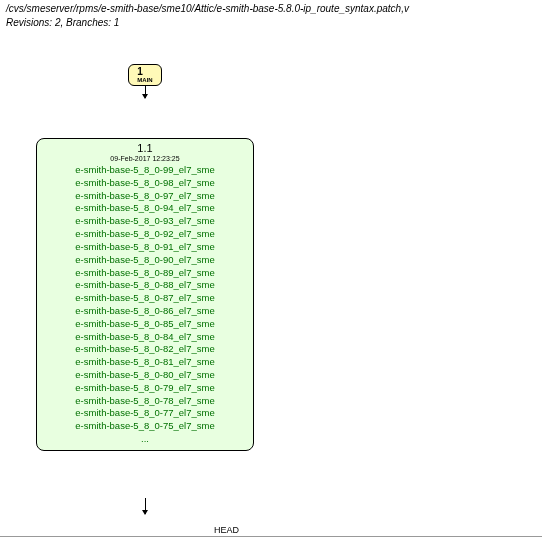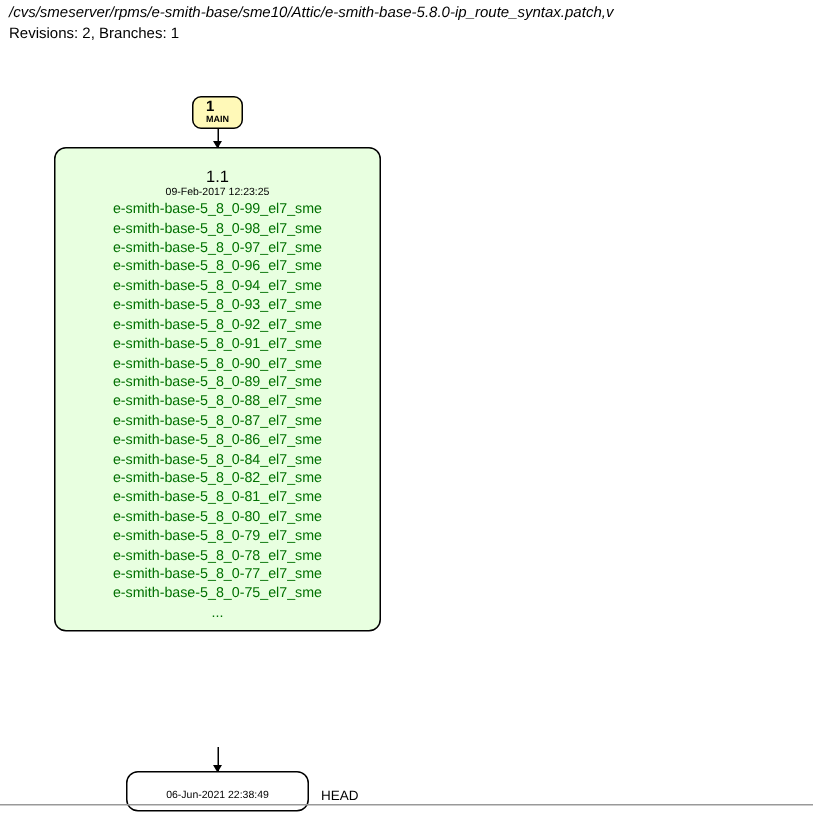"Revisions: 2, Branches: 1" .header-revs { font-style: none -> italic }
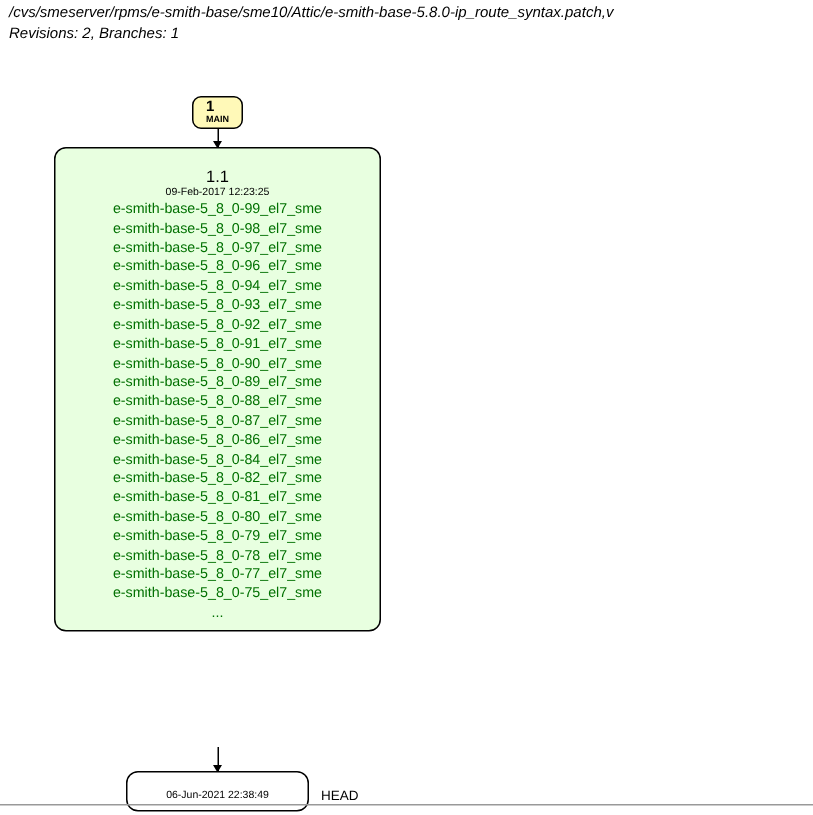"1.1" .node-box { margin-top: none -> 40px; padding: 12px 6px 4px -> 2px 6px 4px }
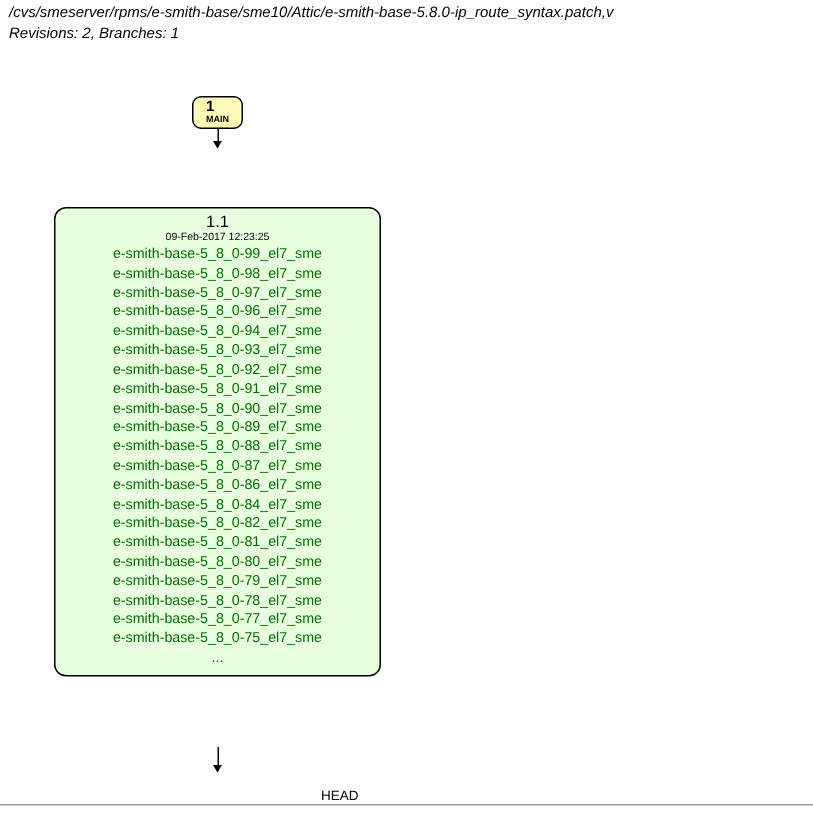"e-smith-base-5_8_0-96_el7_sme" span { html: <span>e-smith-base-5_8_0-96_el7_sme</span> -> none }
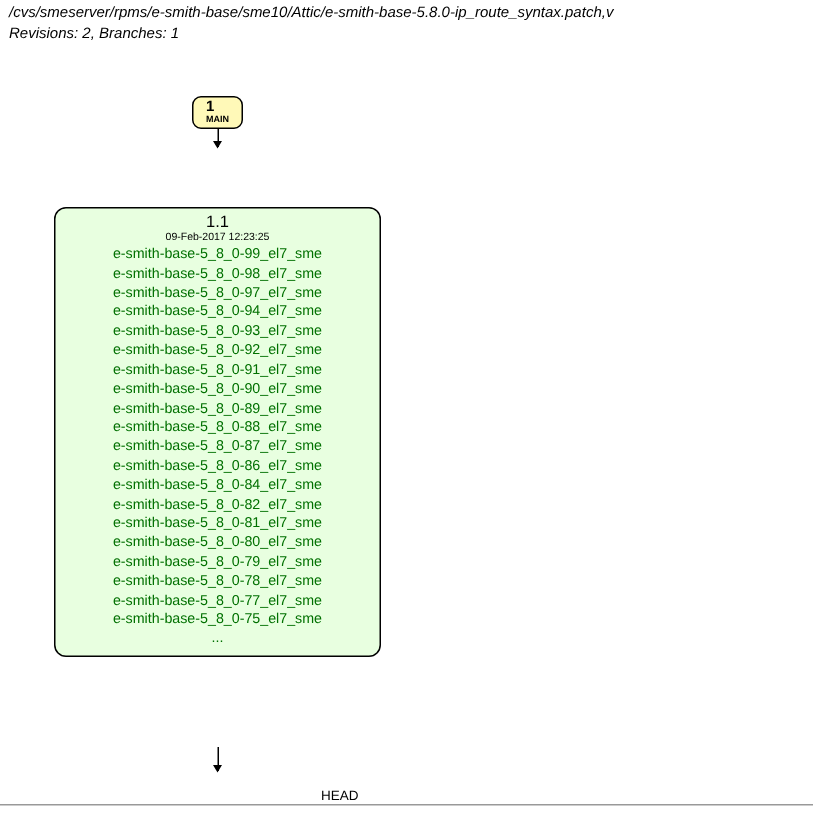"e-smith-base-5_8_0-85_el7_sme" span { html: none -> <span>e-smith-base-5_8_0-85_el7_sme</span> }
